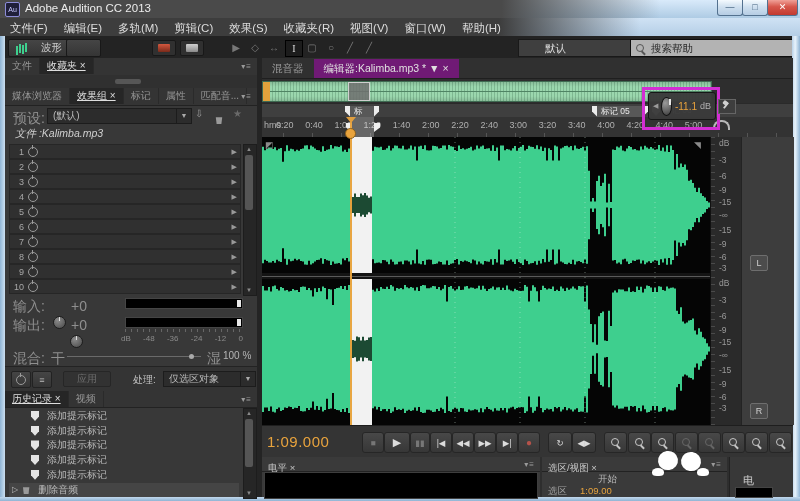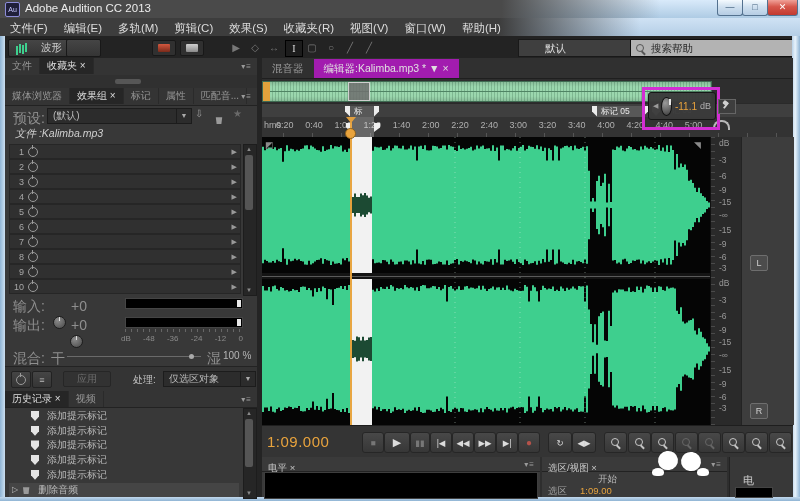"收藏夹 ×" .tab.active { text-decoration: none -> underline }
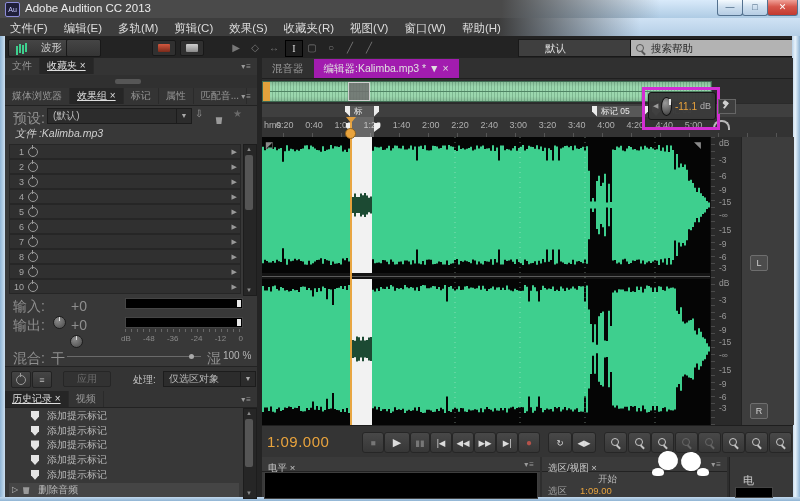"编辑器:Kalimba.mp3 * ▼ ×" .etab.active { background: #a21caf -> #701a75 }
